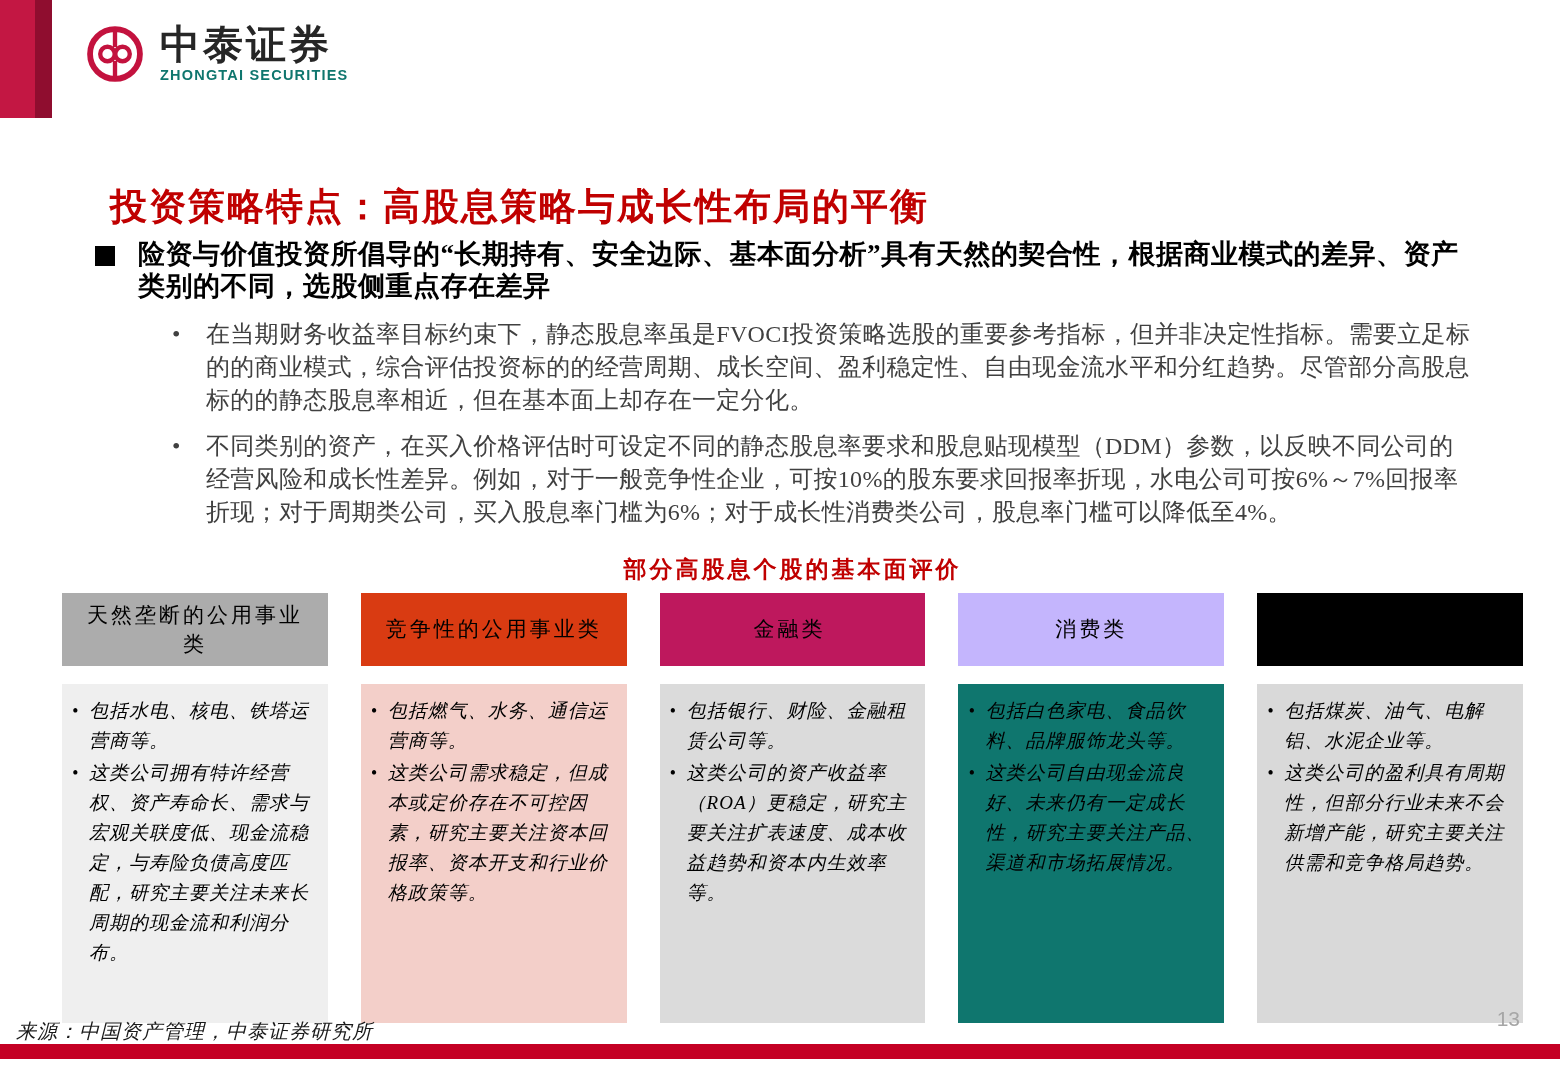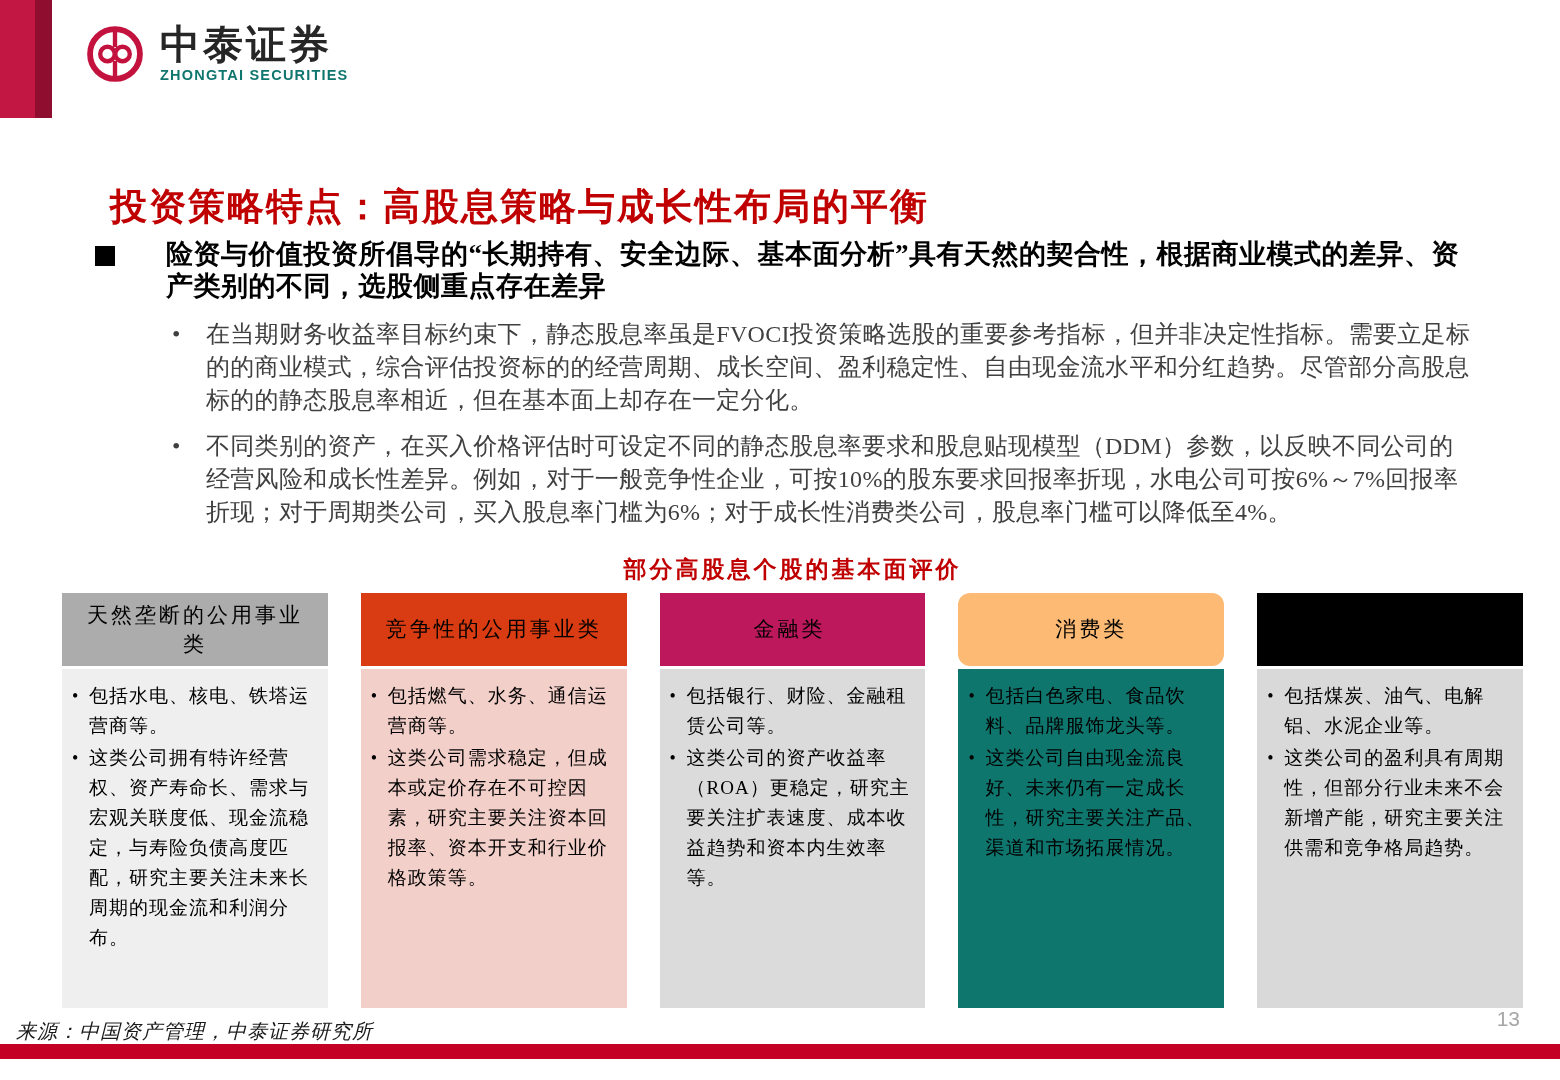"险资与价值投资所倡导的“长期持有、安全边际、基本面分析”具有天然的契合性，根据商" .main-bullet { gap: 28px -> none }
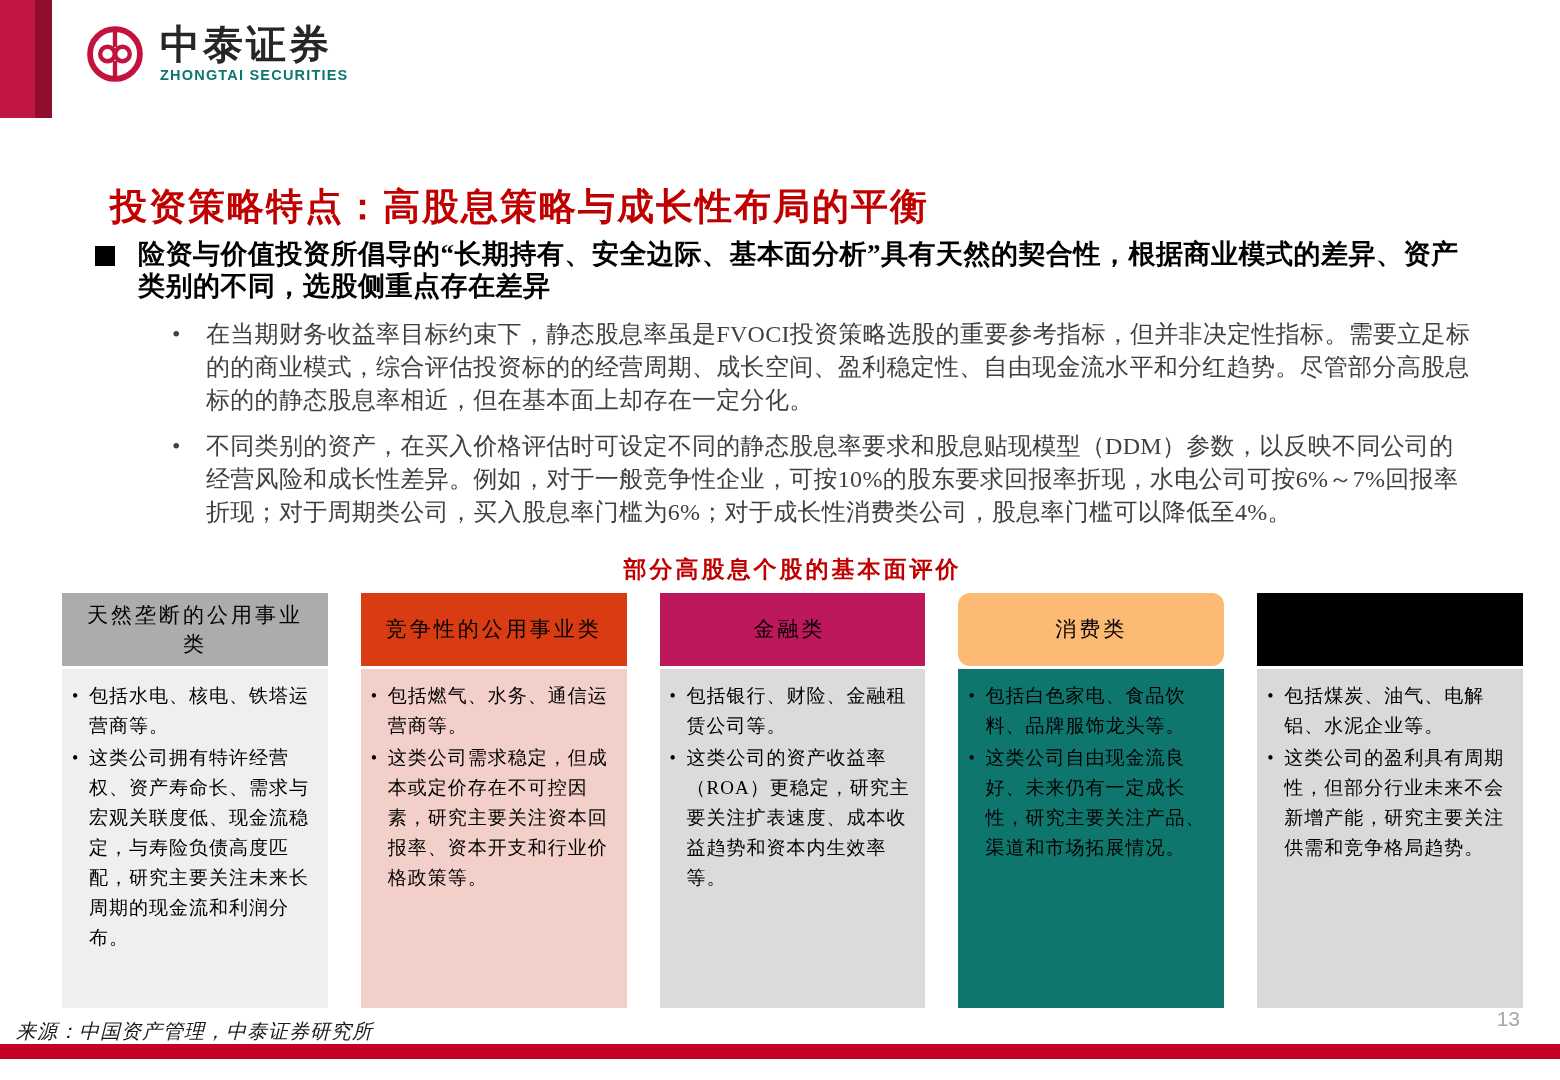"消费类" div.col-header { background: #fdba74 -> #c4b5fd; border-radius: 12px -> none }
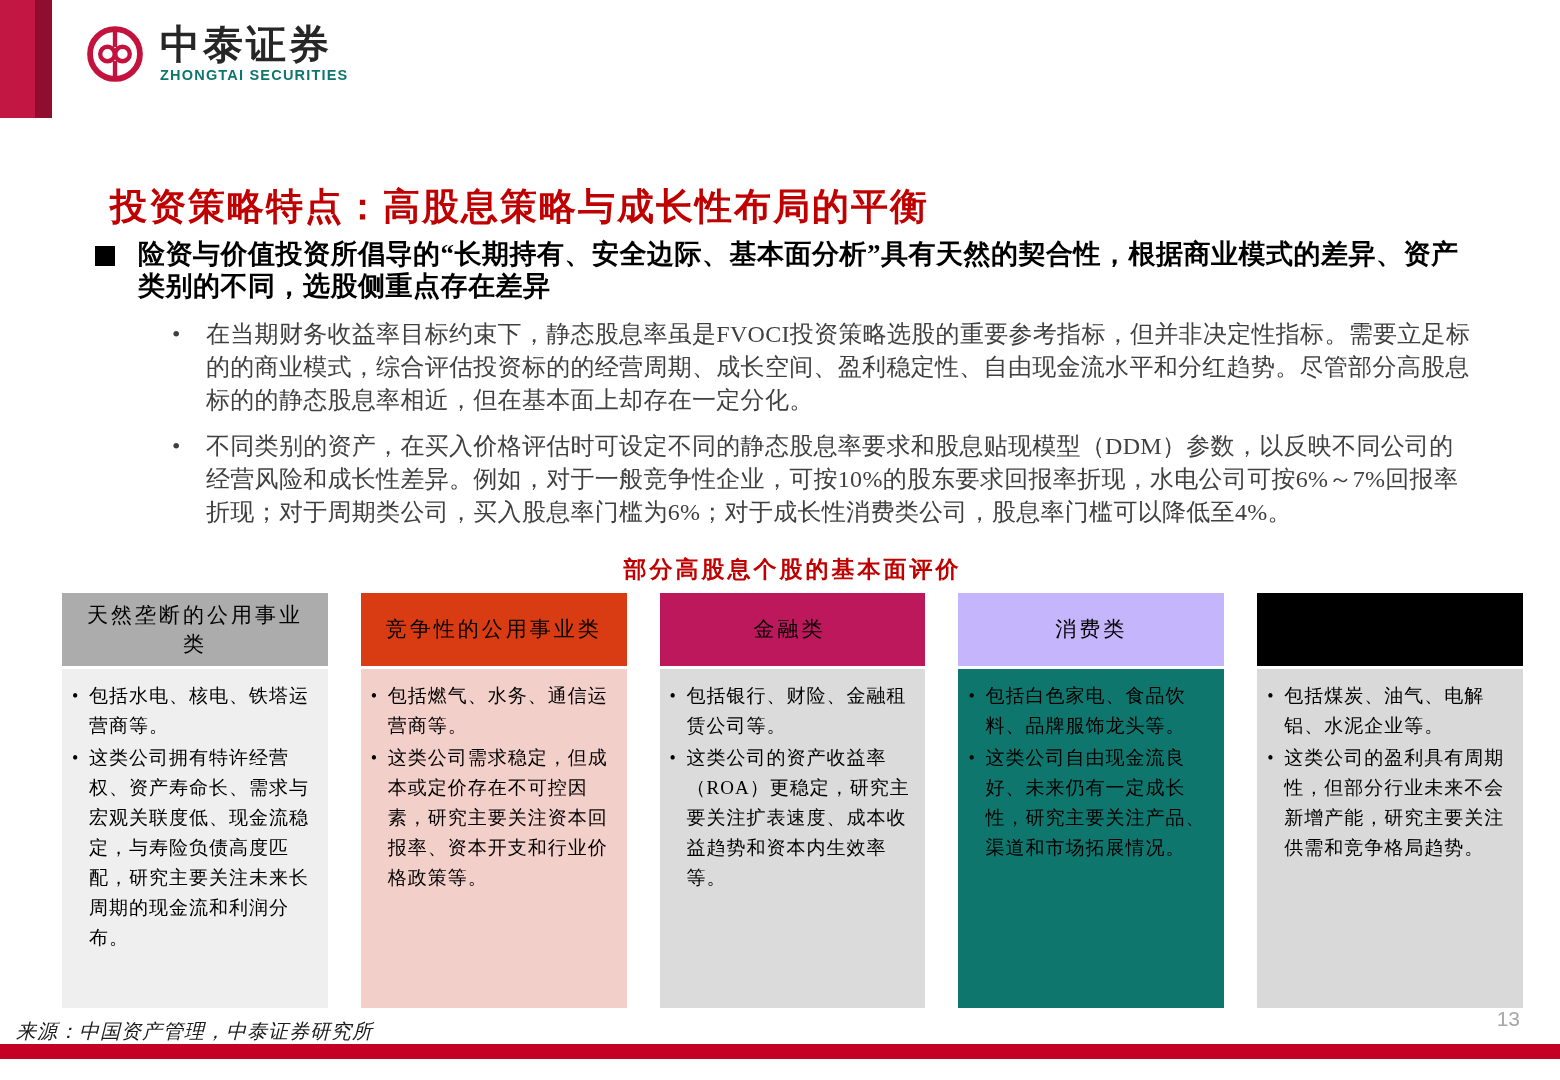"包括水电、核电、铁塔运营商等。" .col-body { font-style: none -> italic; margin-top: 3px -> 18px }
